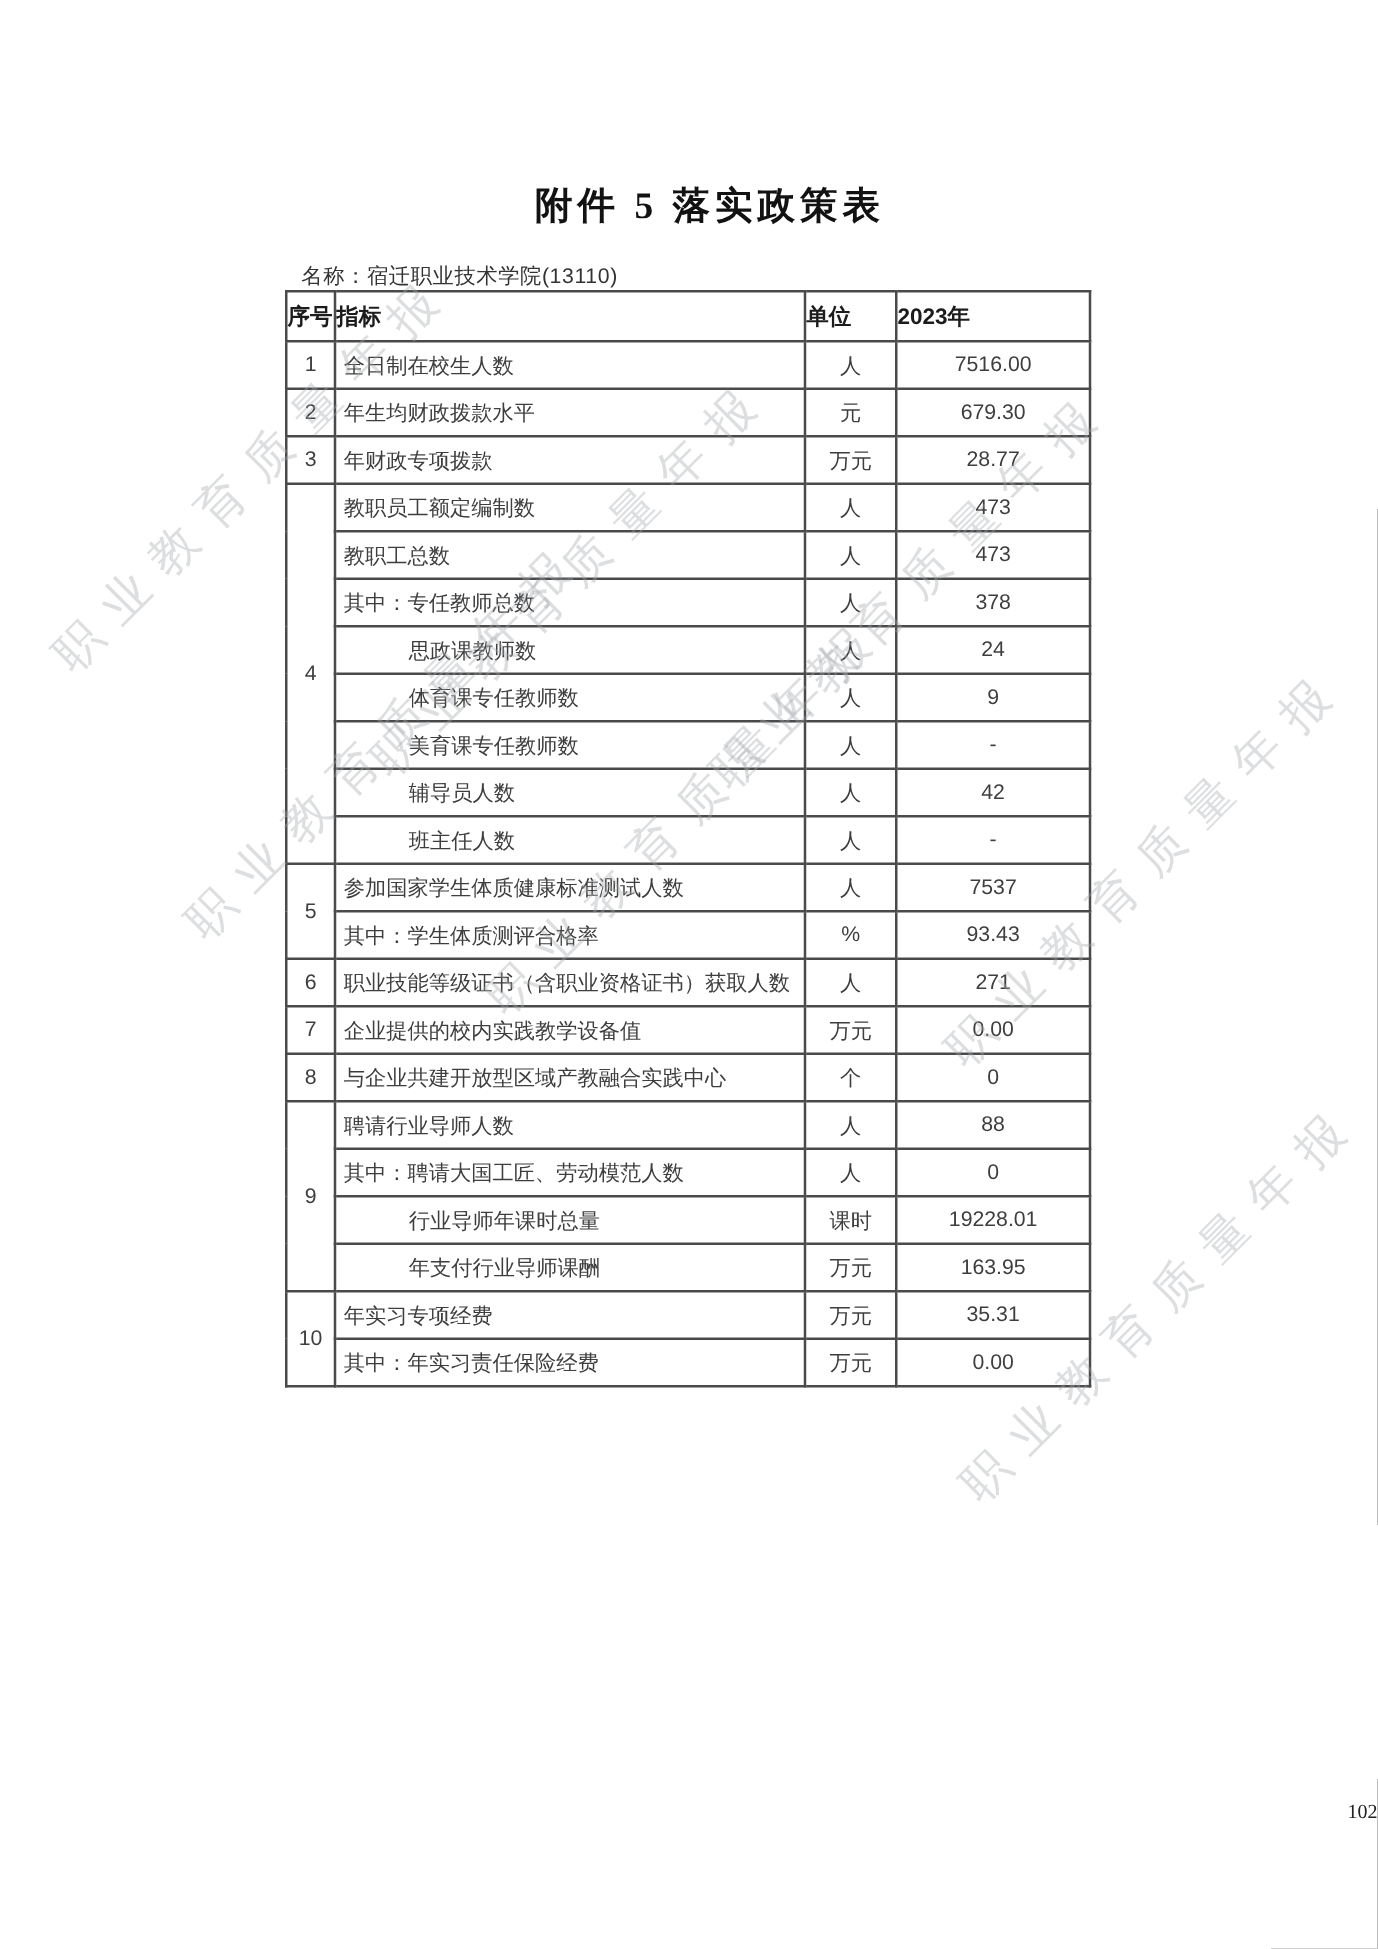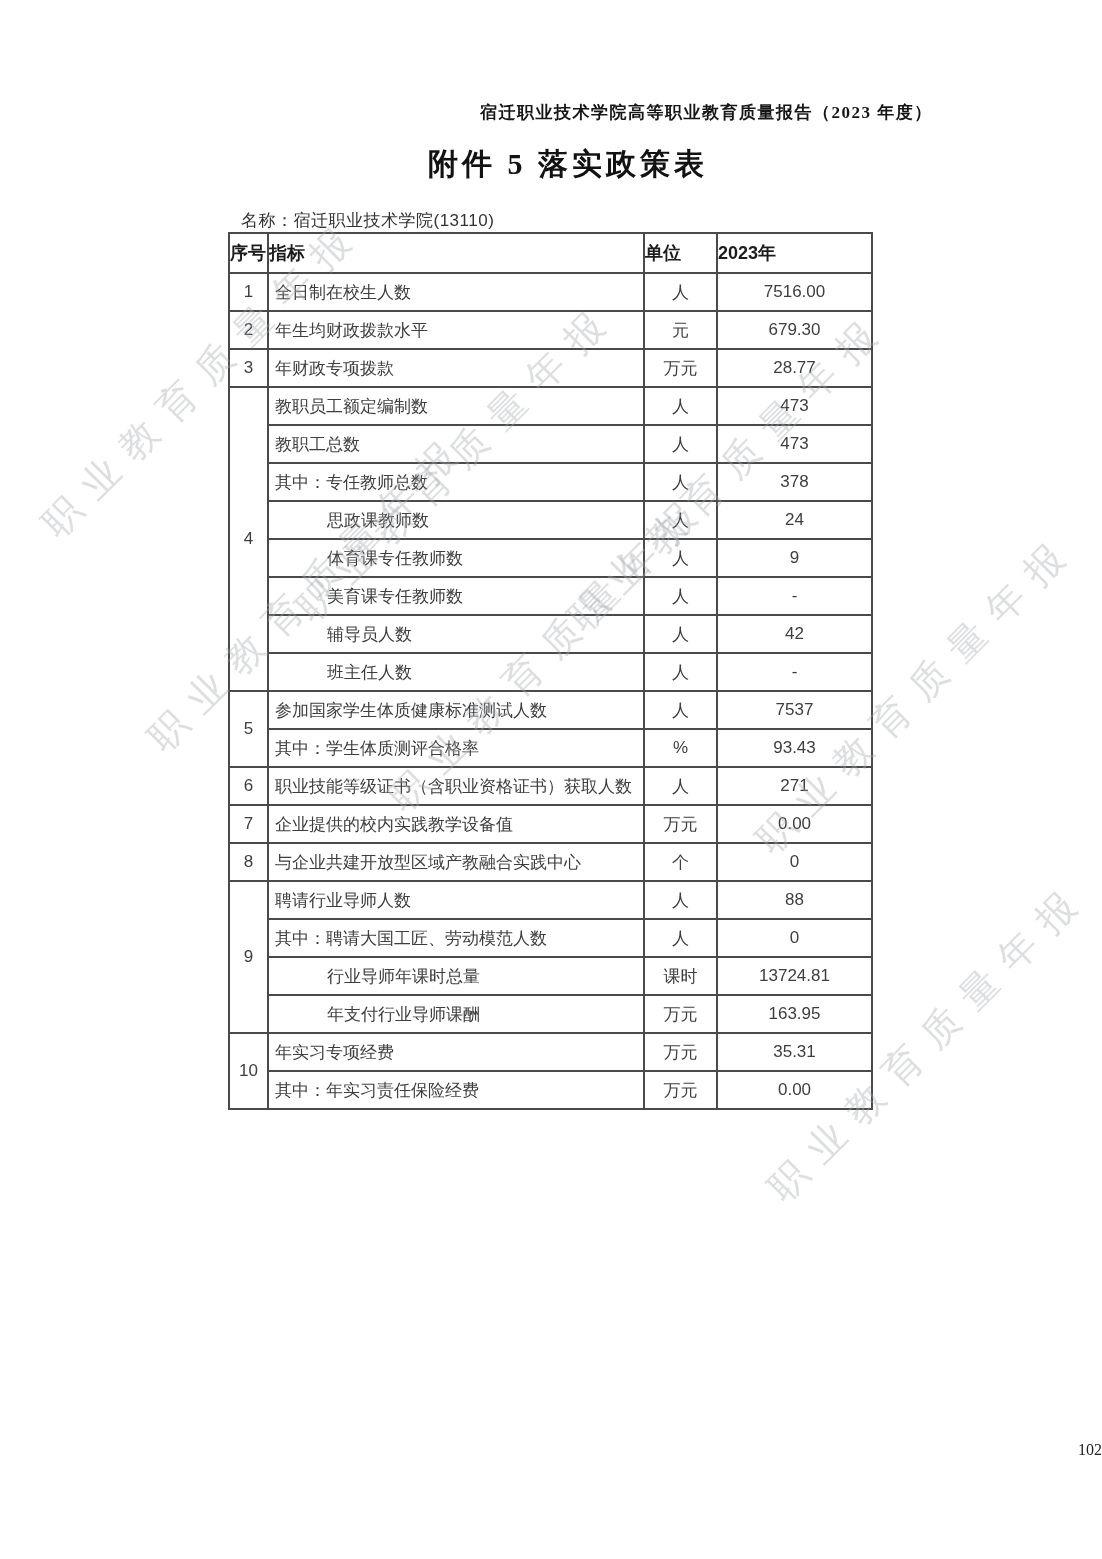"宿迁职业技术学院高等职业教育质量报告（2023 年度）" div.doc-header { html: <div>宿迁职业技术学院高等职业教育质量报告（2023 年度）</div> -> none }
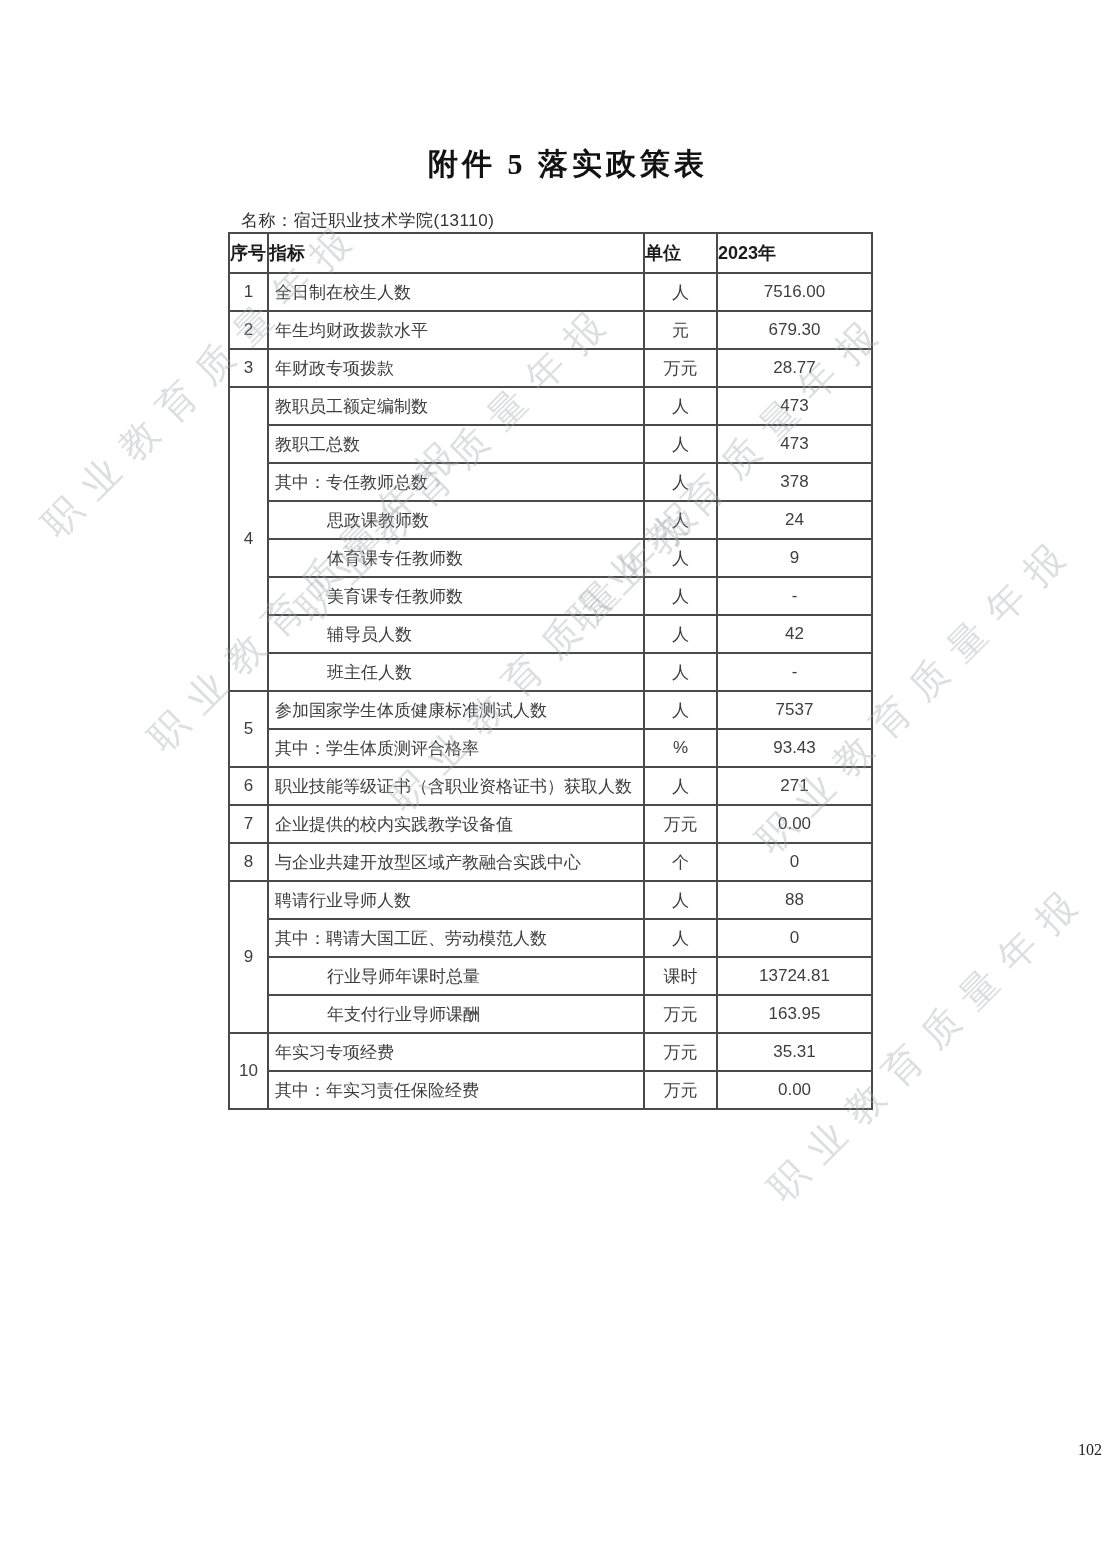"13724.81" td.value { text: 13724.81 -> 19228.01 }
